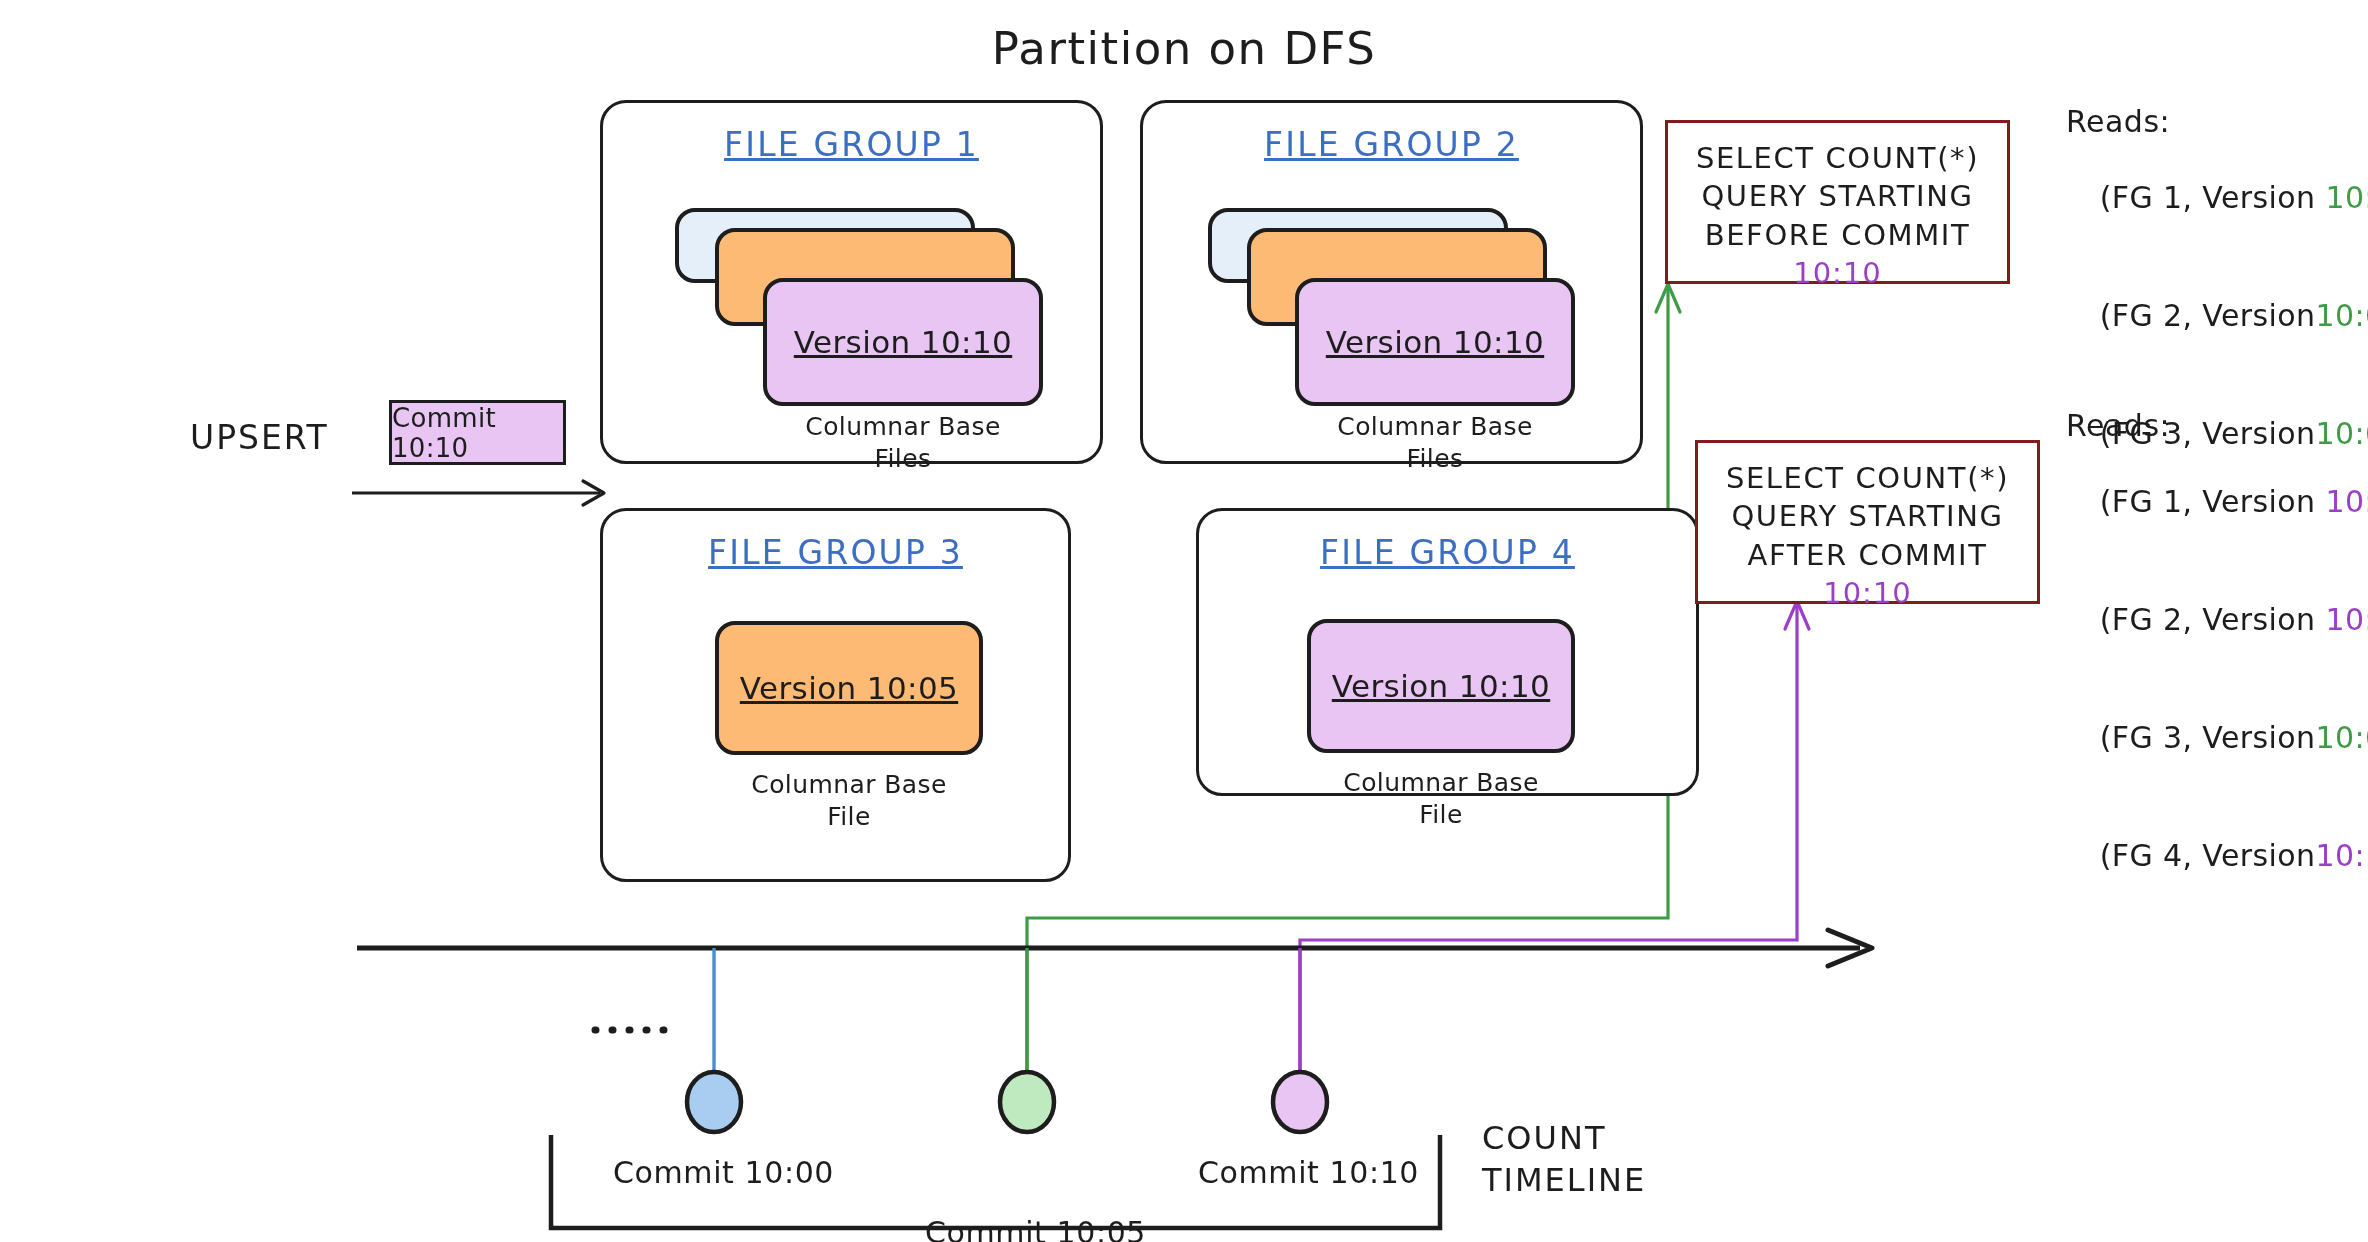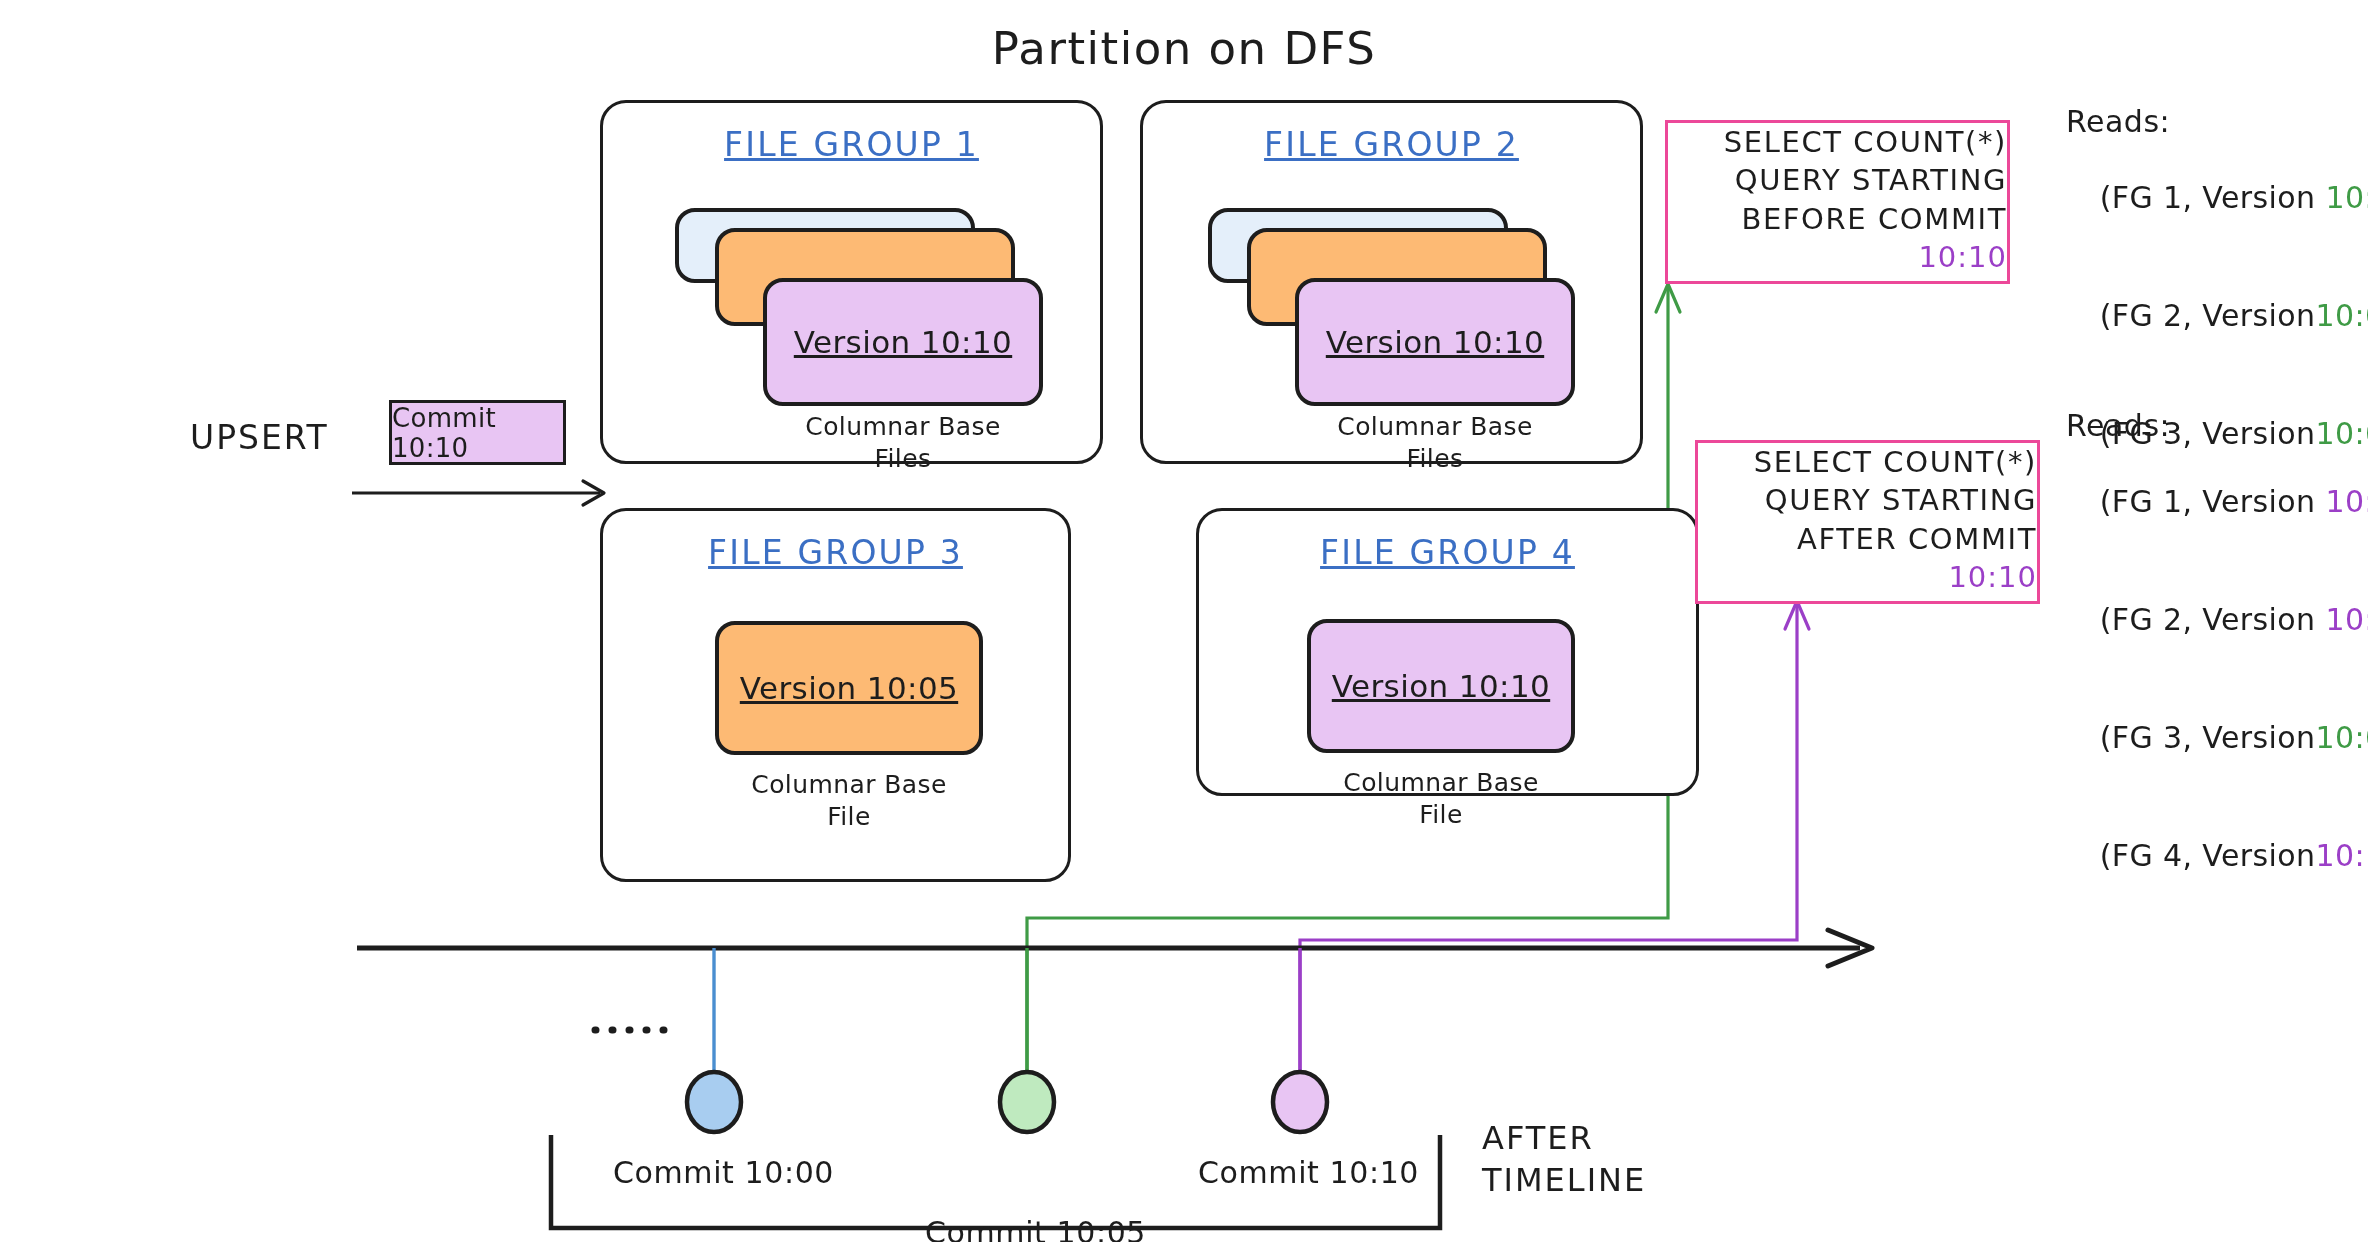"SELECT COUNT(*)" .query-box { border: 3px solid #ec4899 -> 3px solid #7f1d1d; padding-top: none -> 16px; text-align: right -> center }
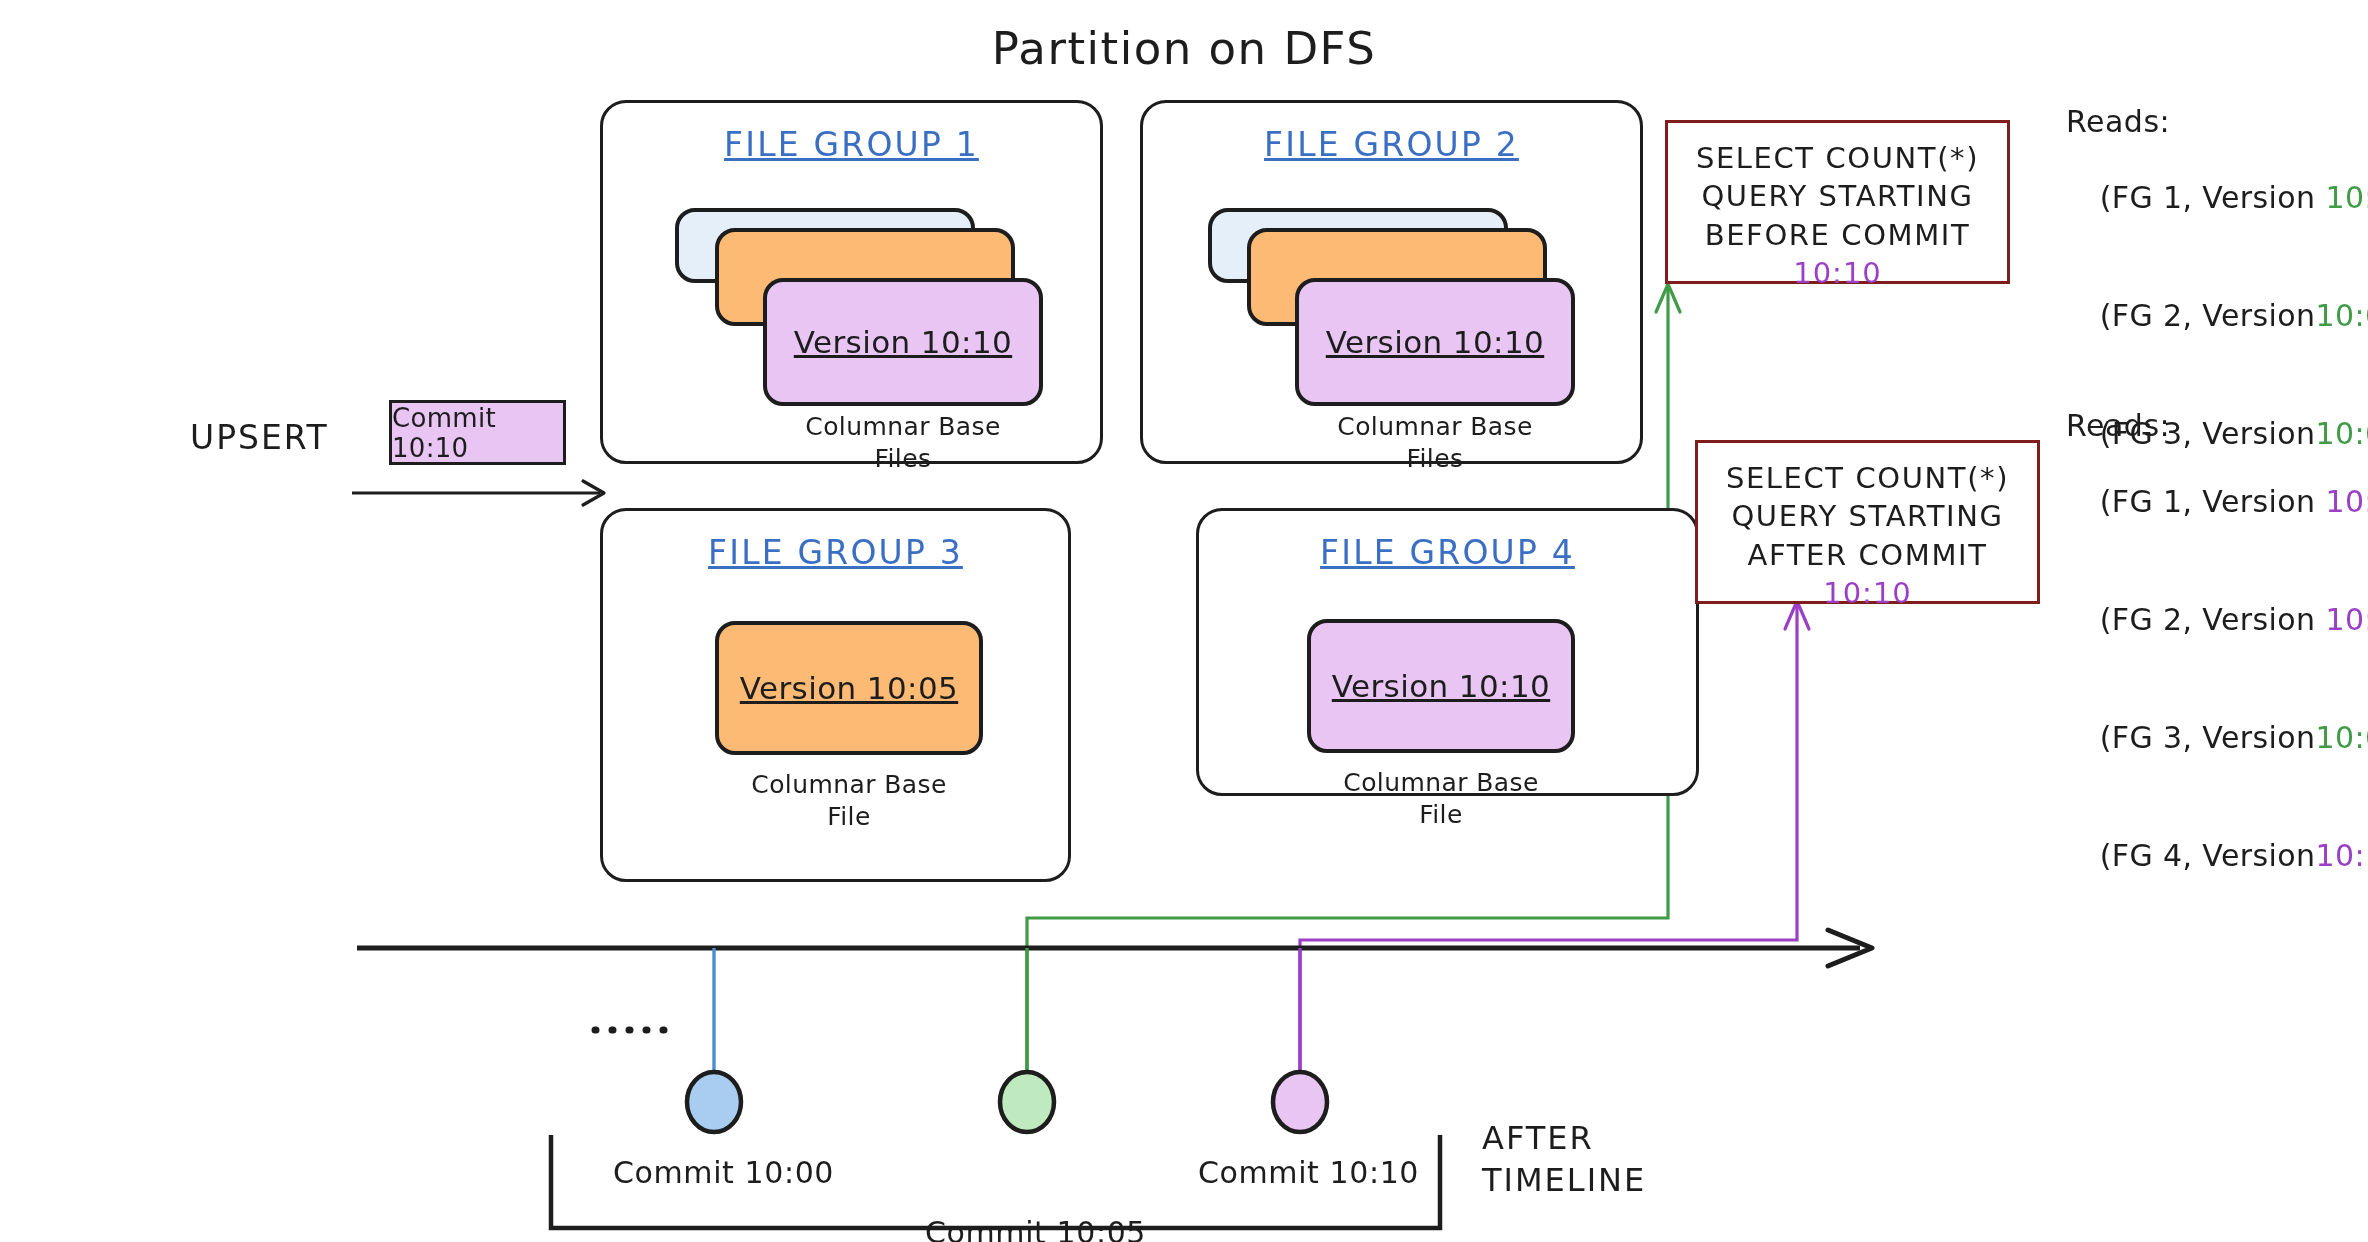"AFTER" span { text: AFTER -> COUNT }
